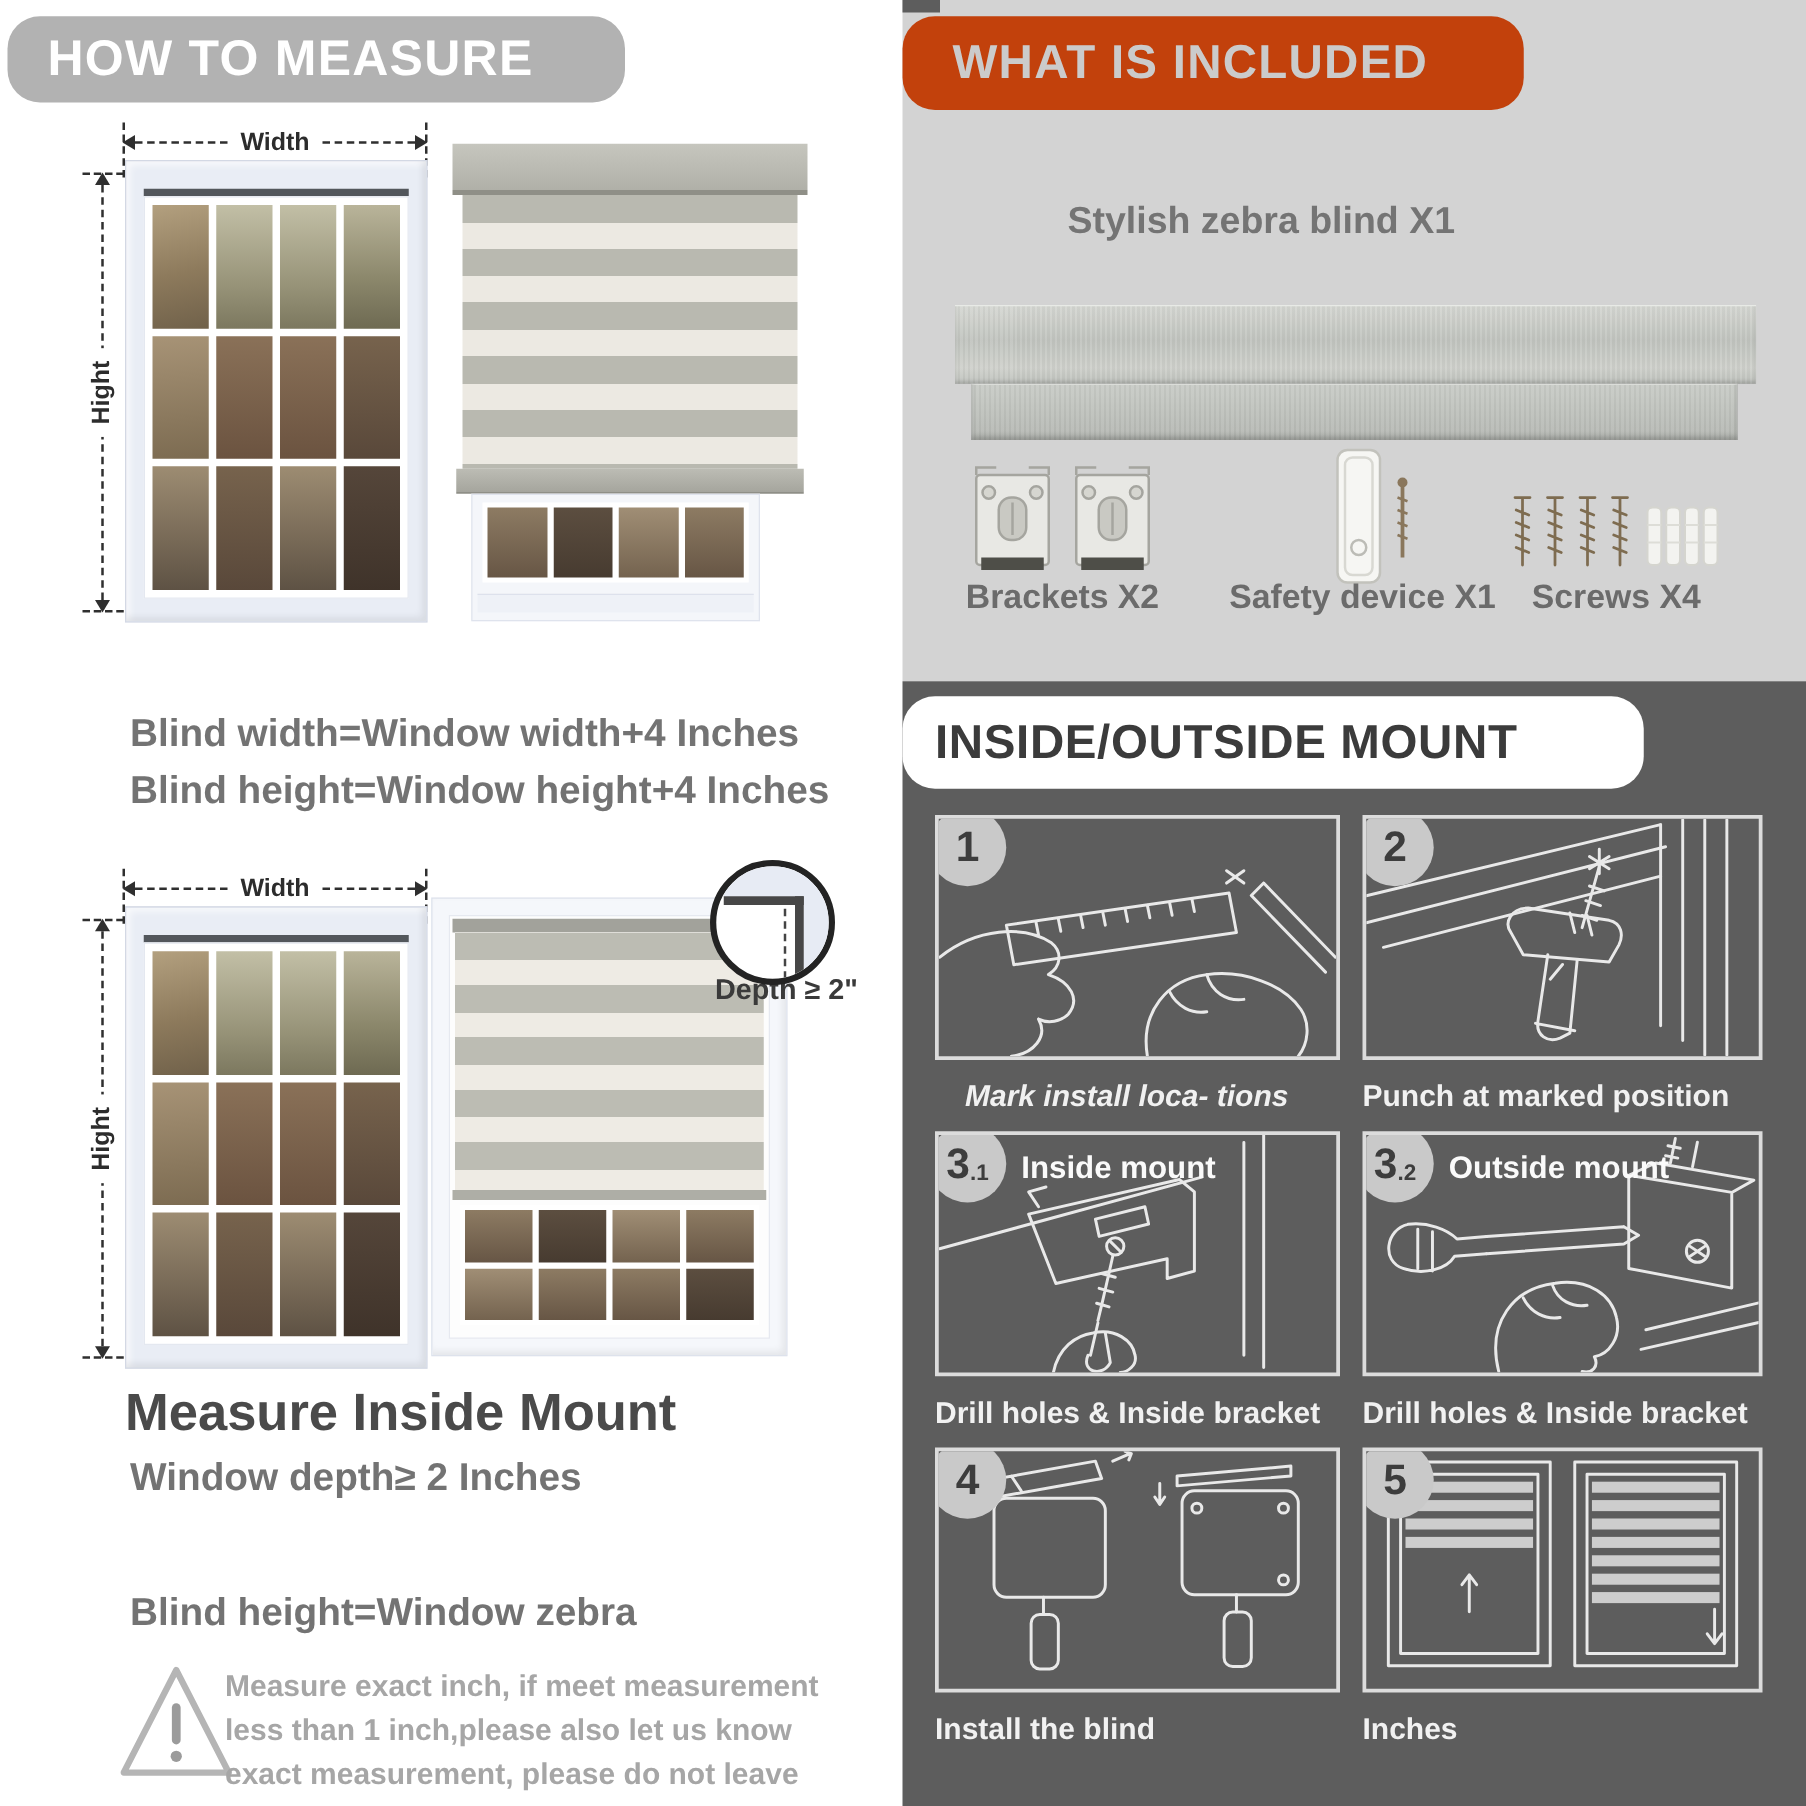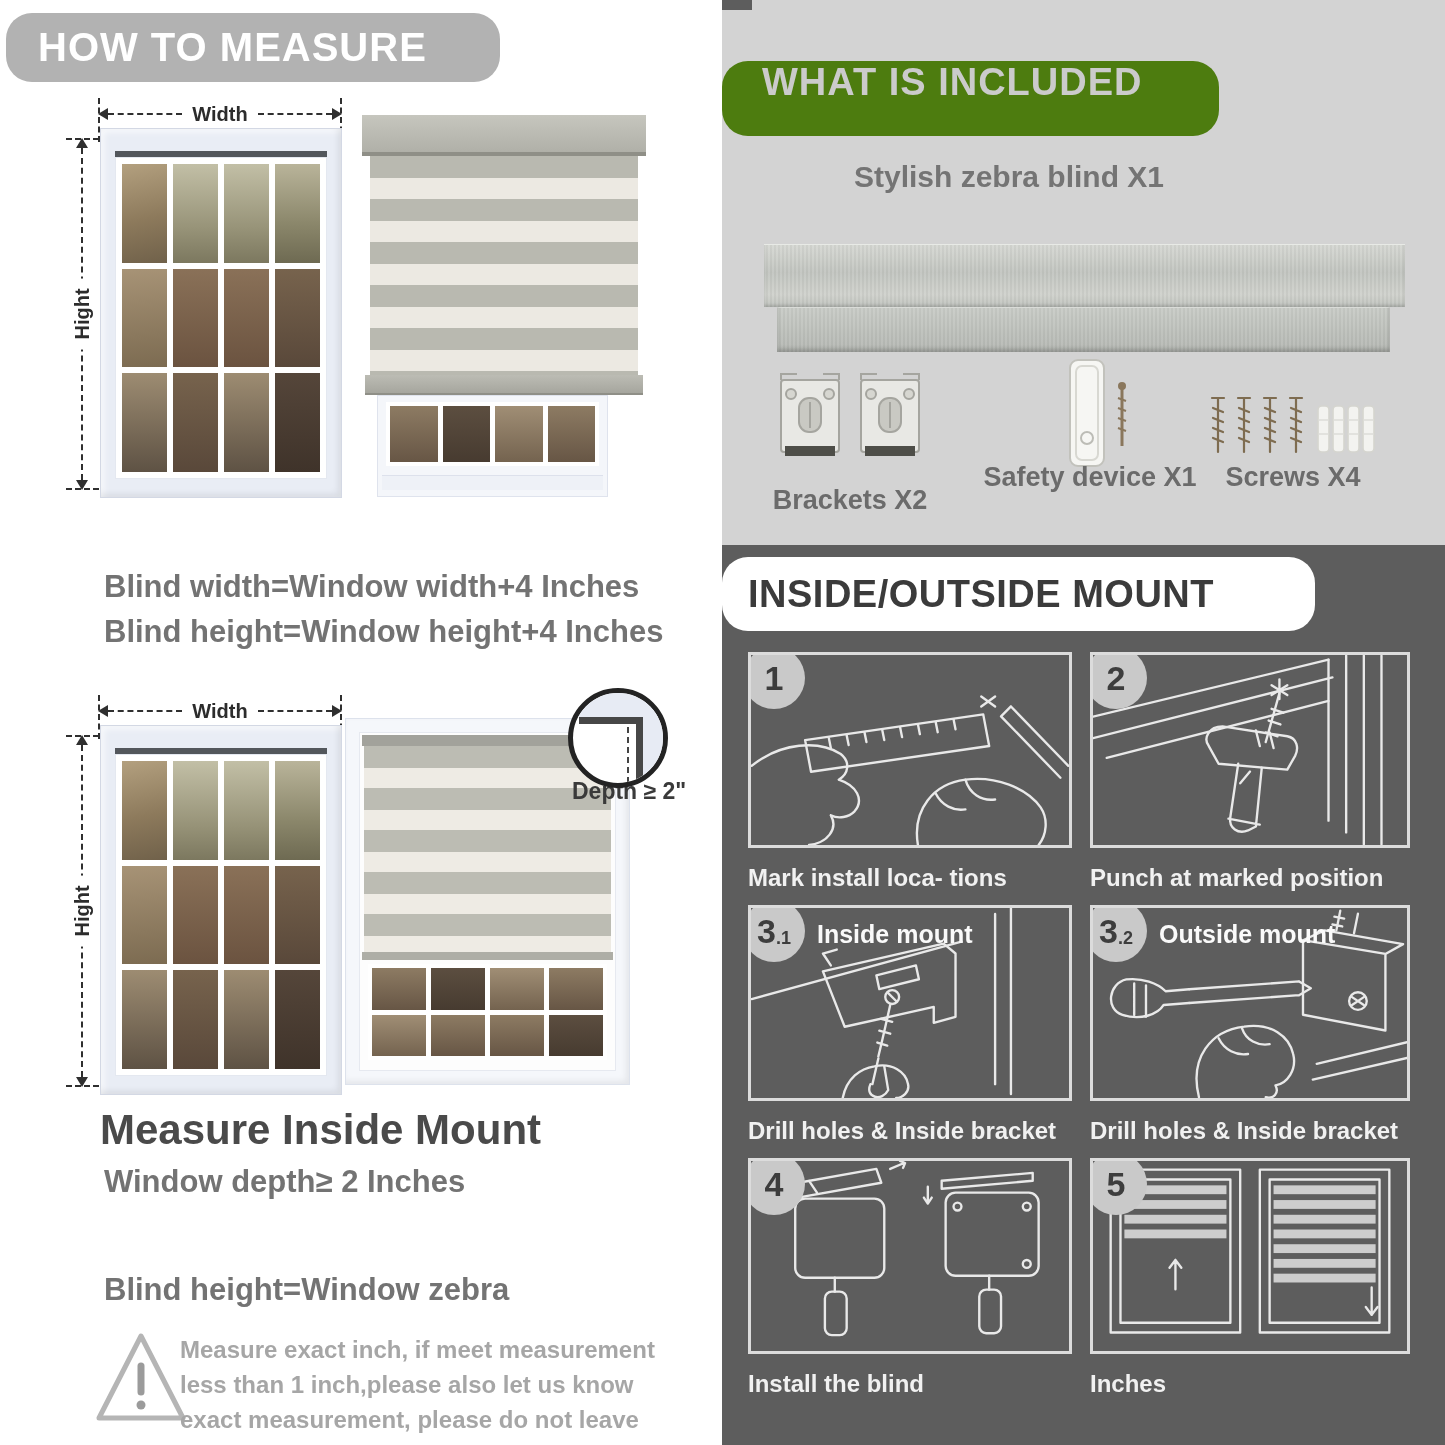"WHAT IS INCLUDED" .included-header { align-items: none -> center; background: #4d7c0f -> #c2410c; margin-top: 48px -> none }
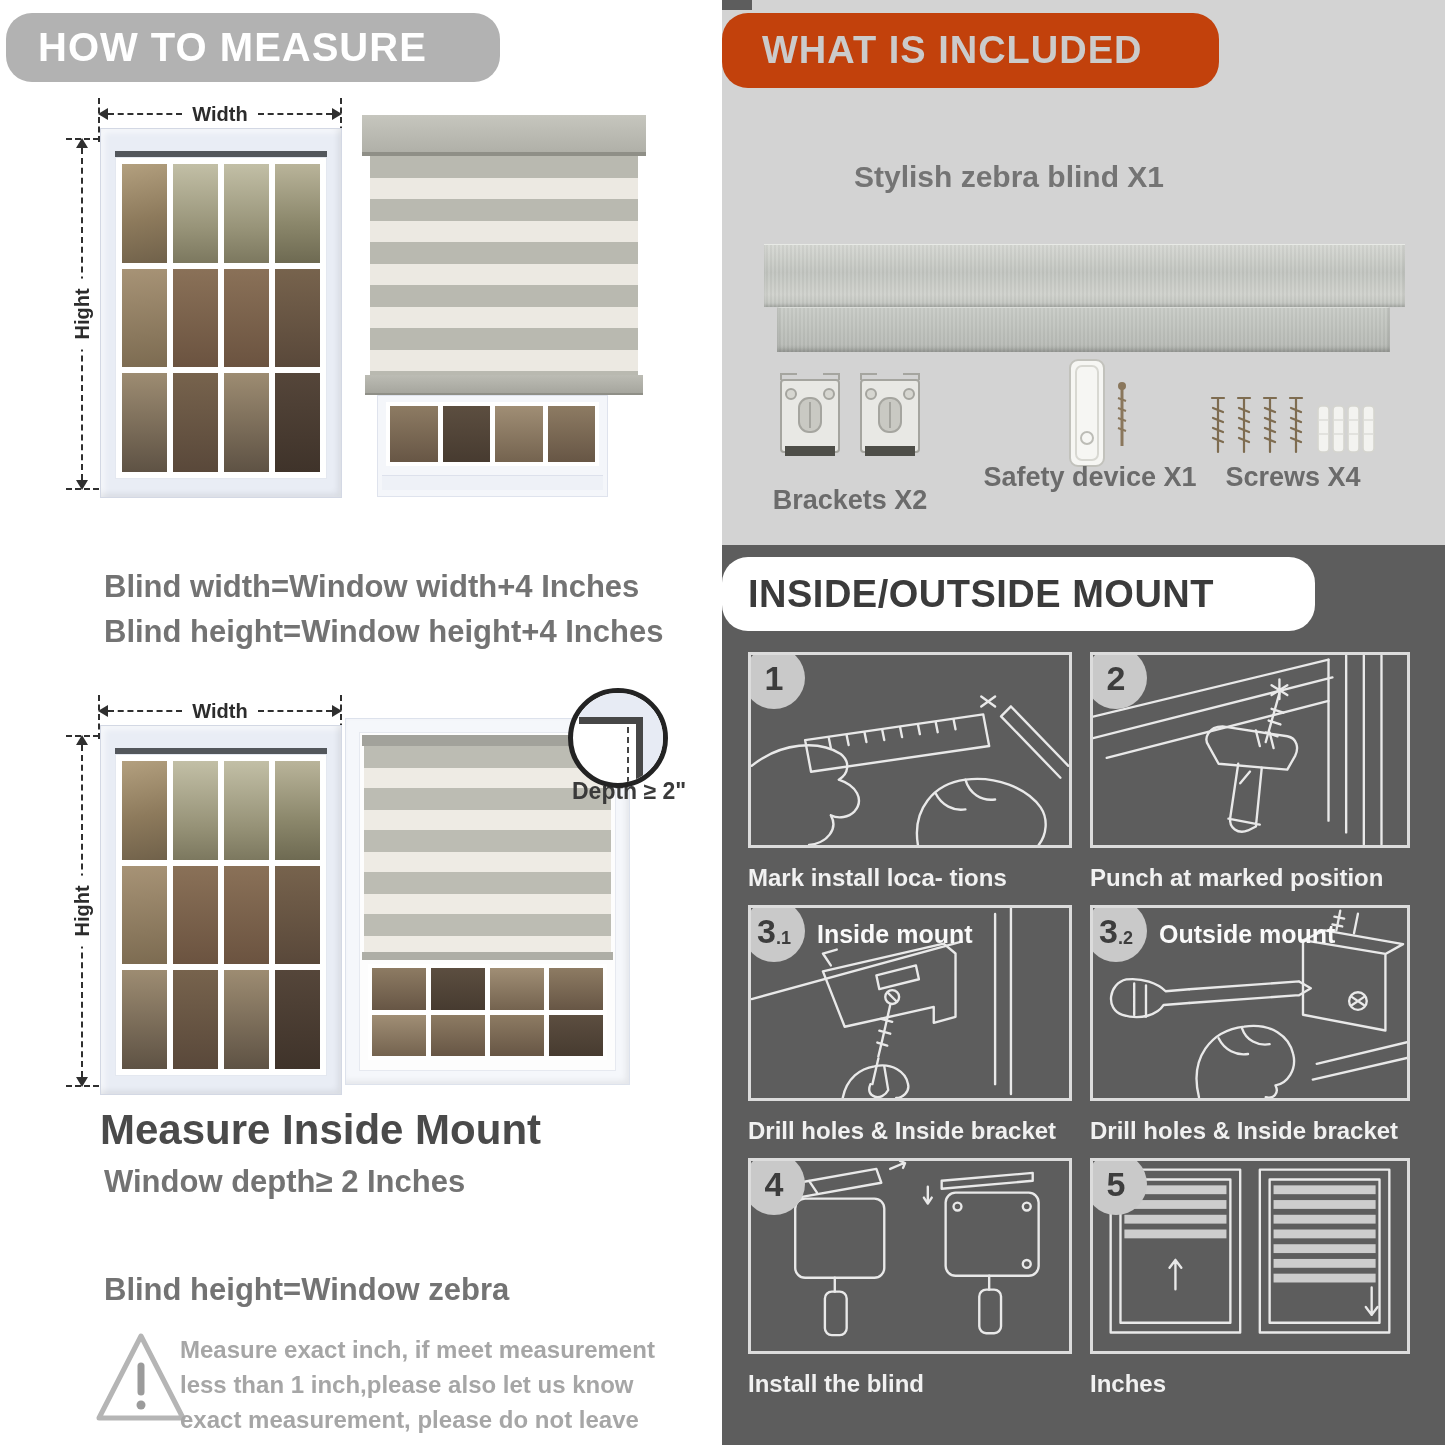"Brackets X2" div.item-label { margin-top: 23px -> none }
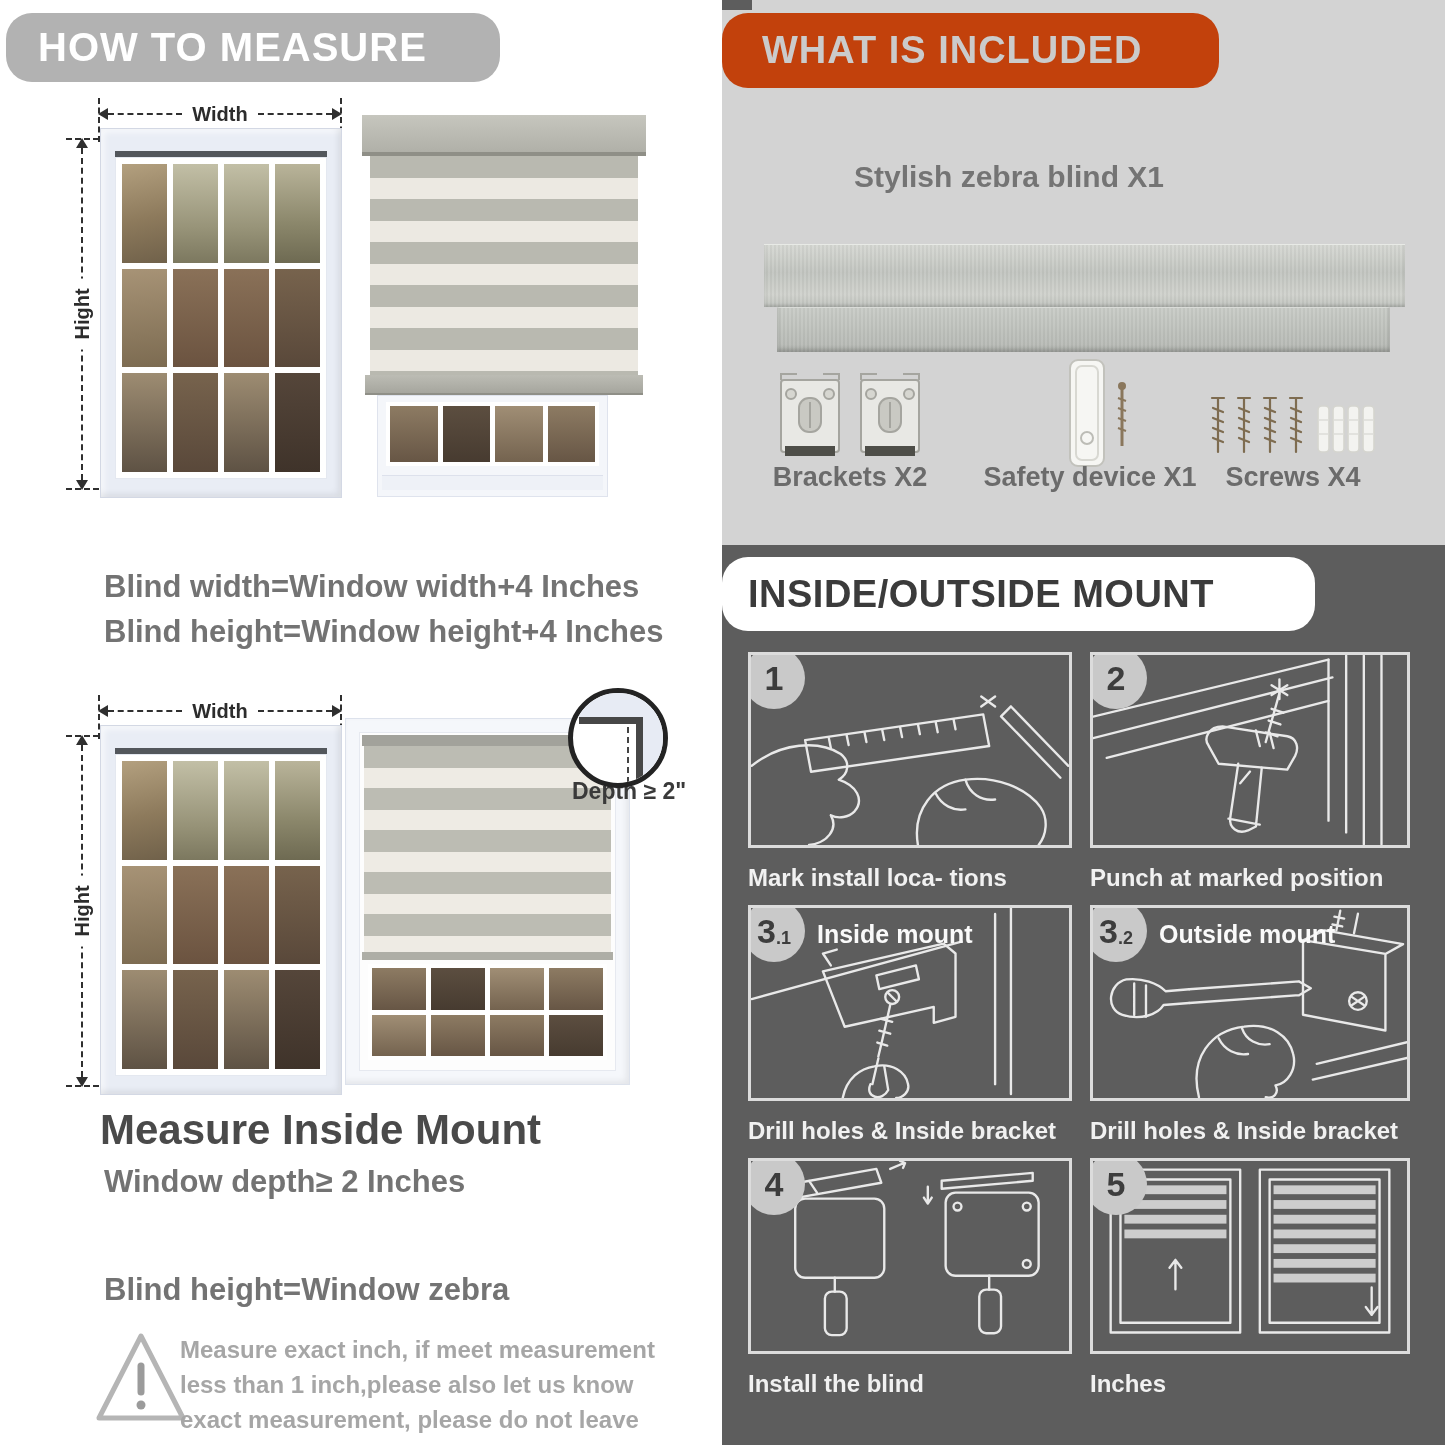"Mark install loca- tions" div.caption { font-style: none -> italic; left: 748px -> 772px }
